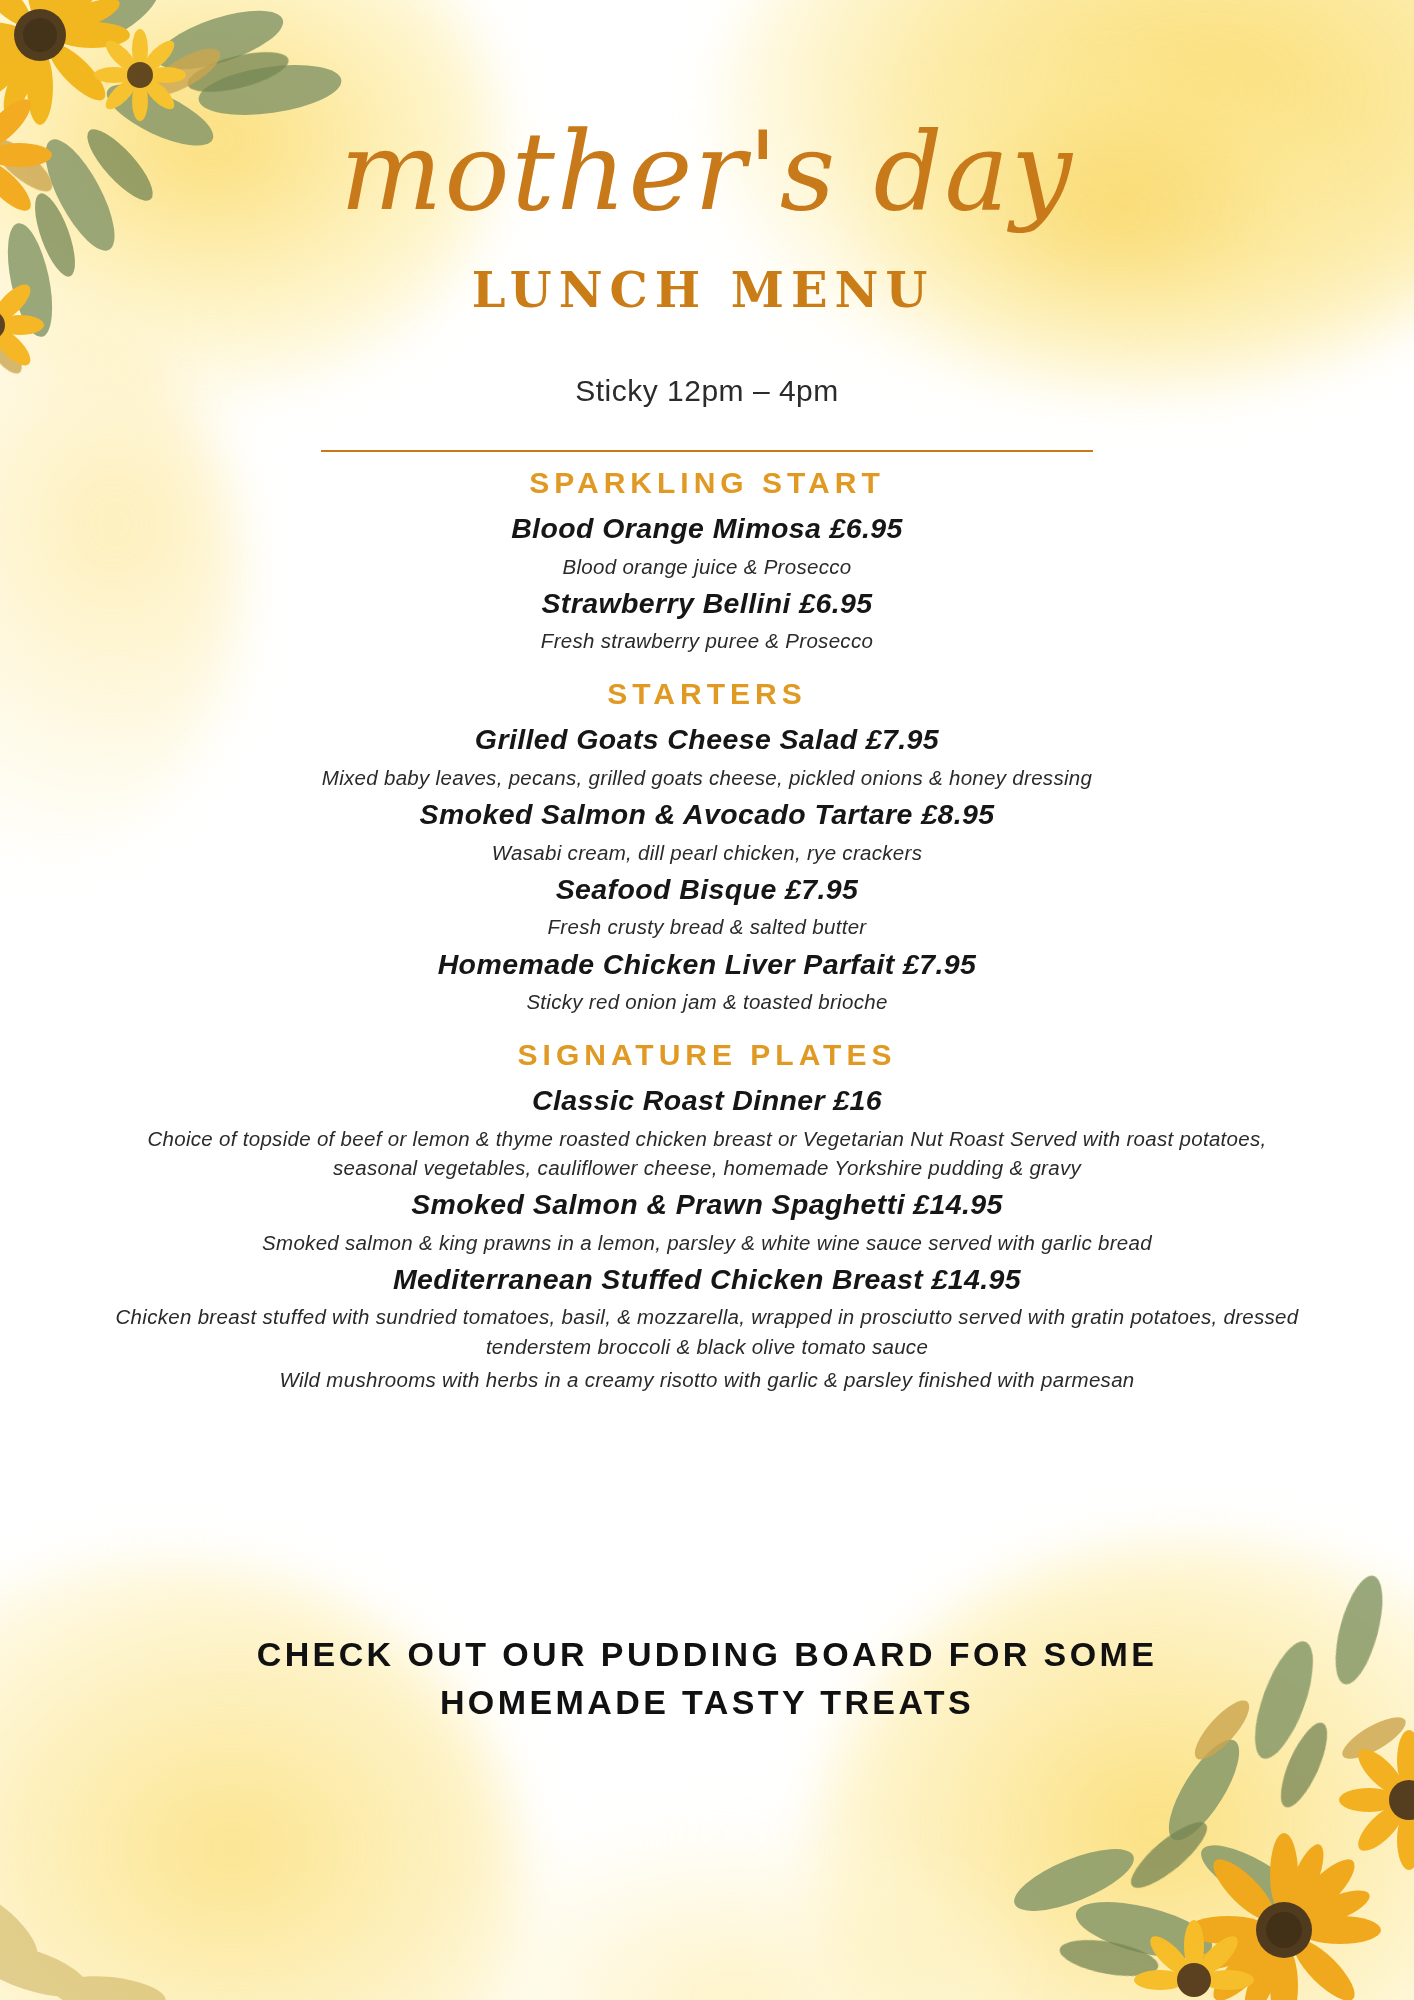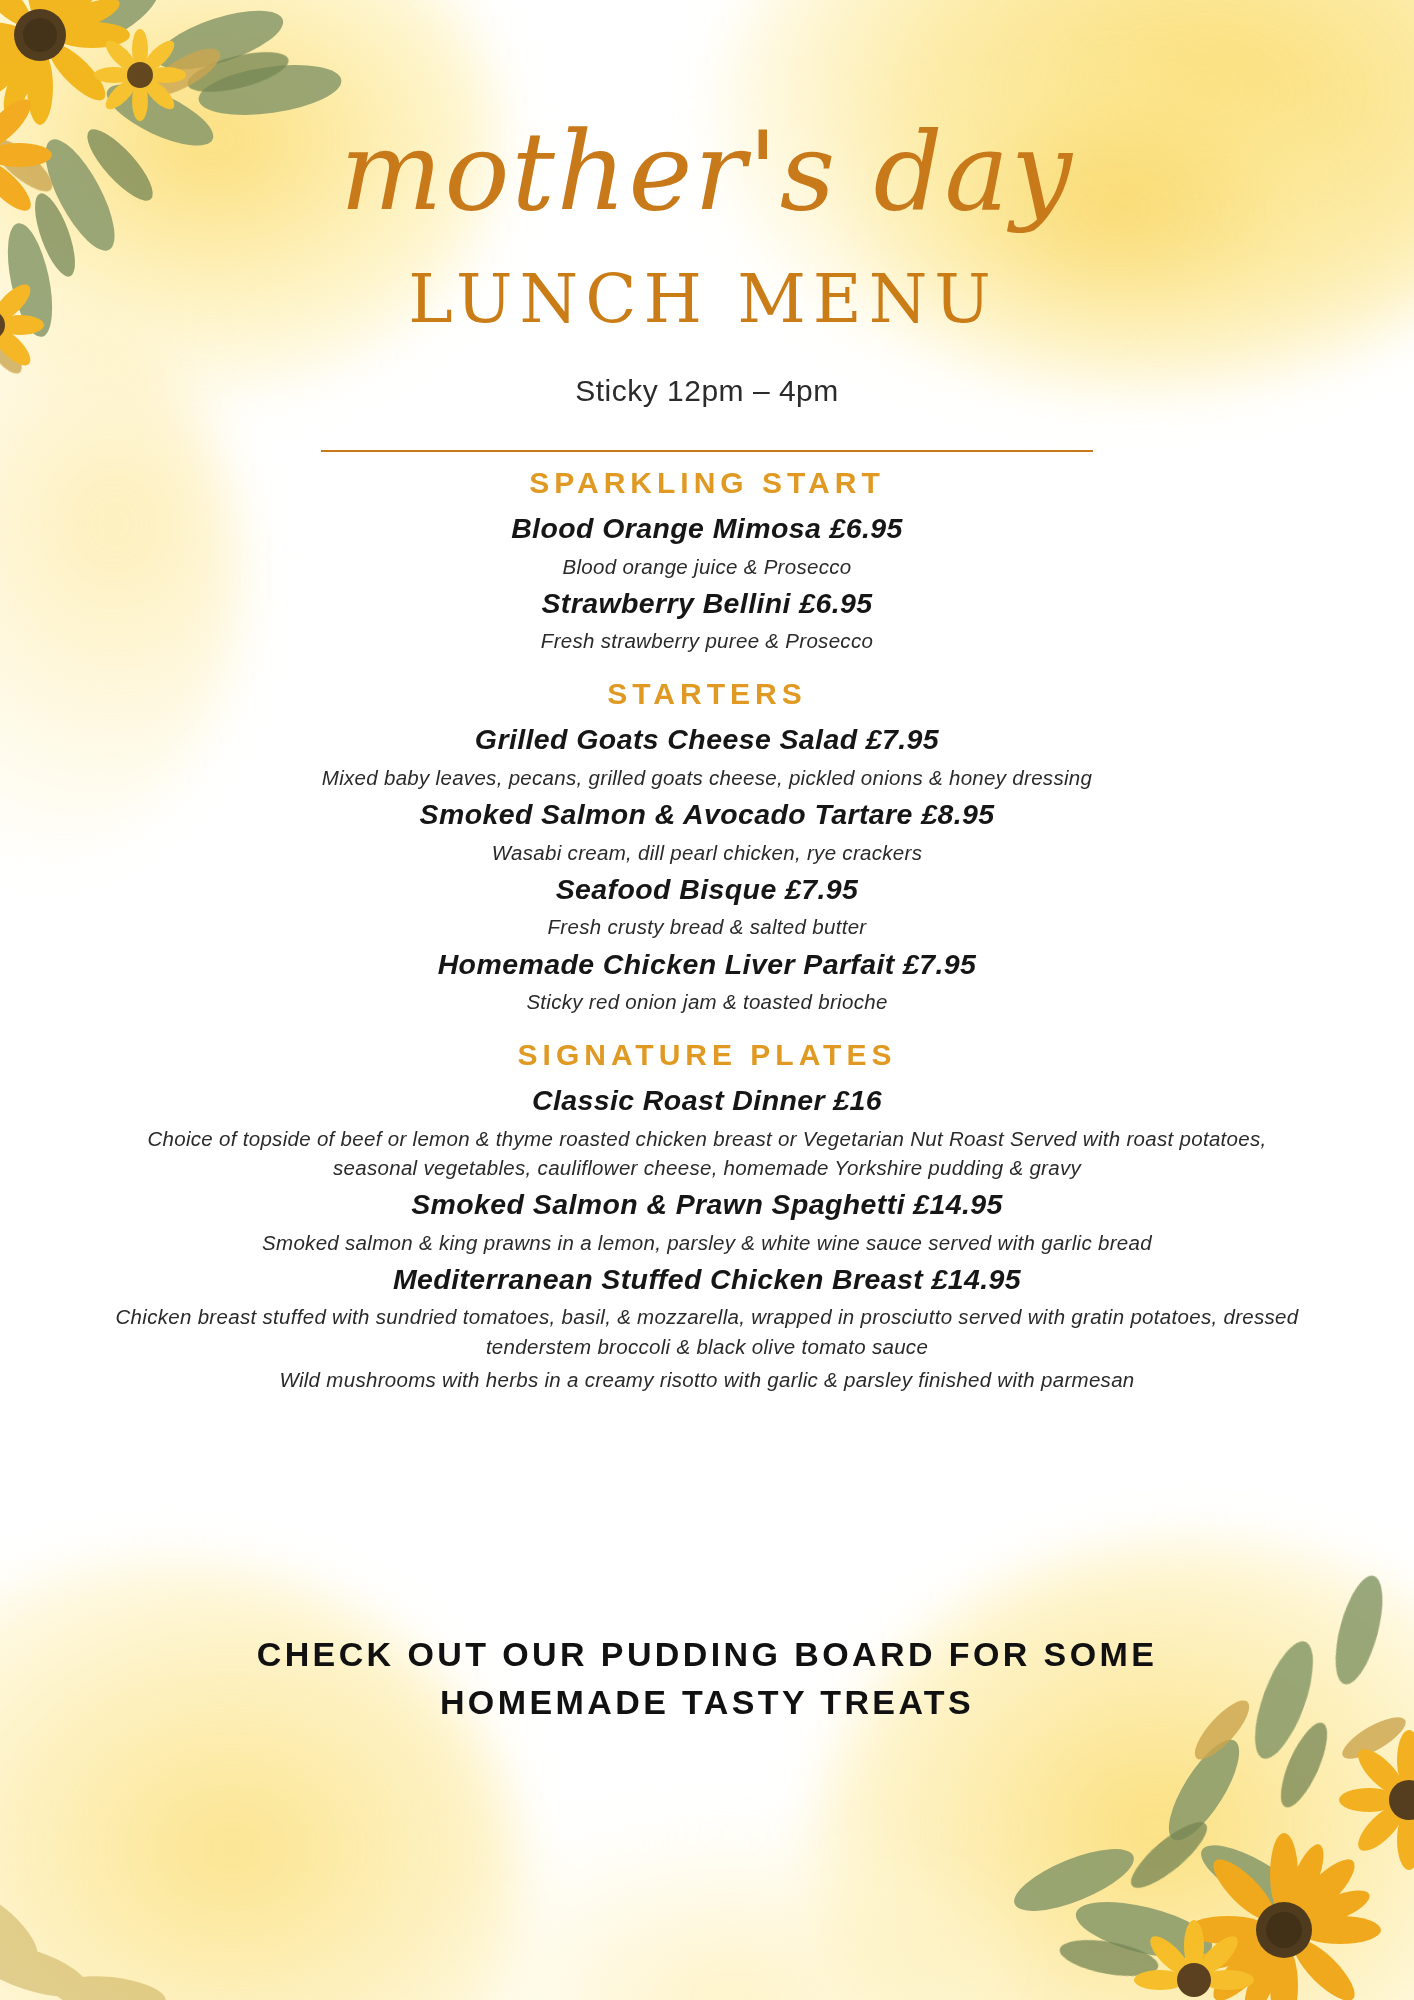"LUNCH MENU" .title-main { font-size: 67px -> 48px; font-weight: 400 -> 700 }
